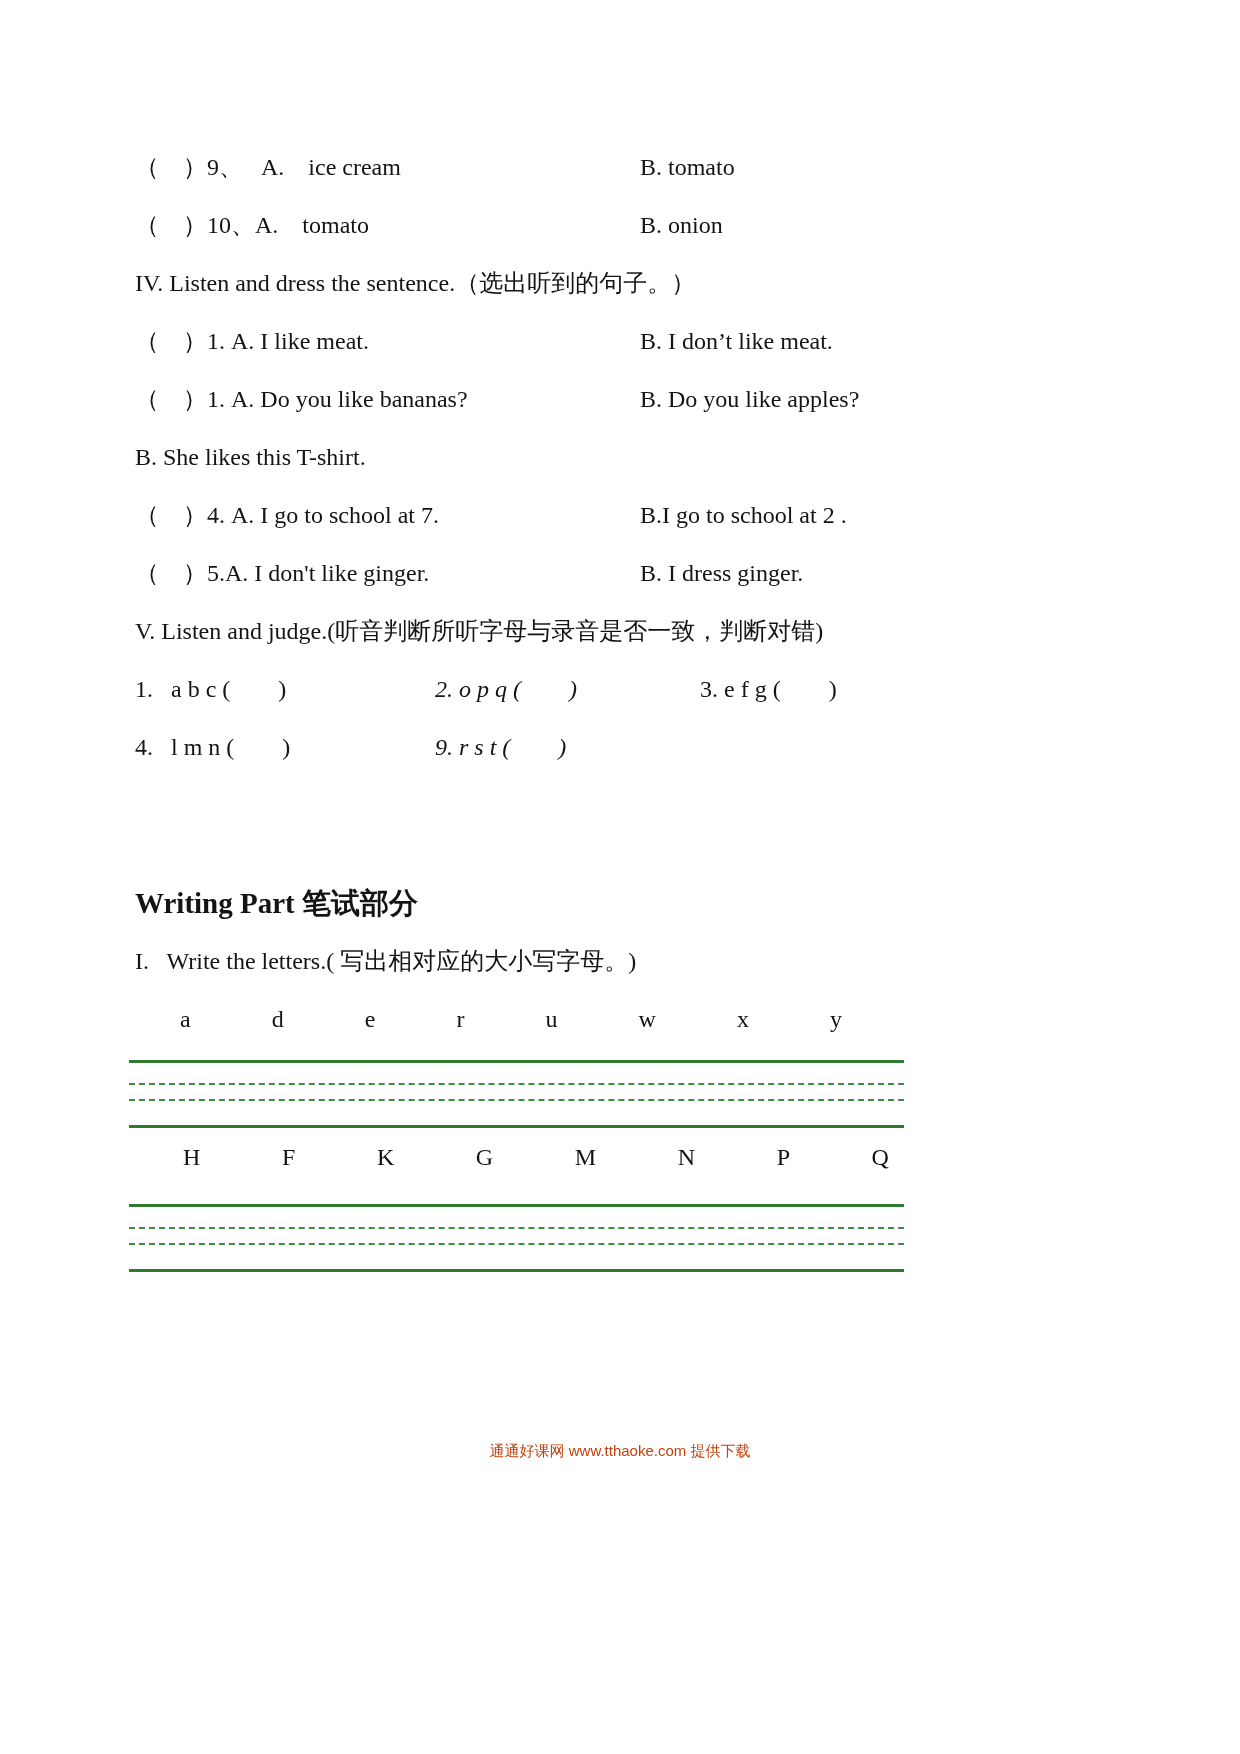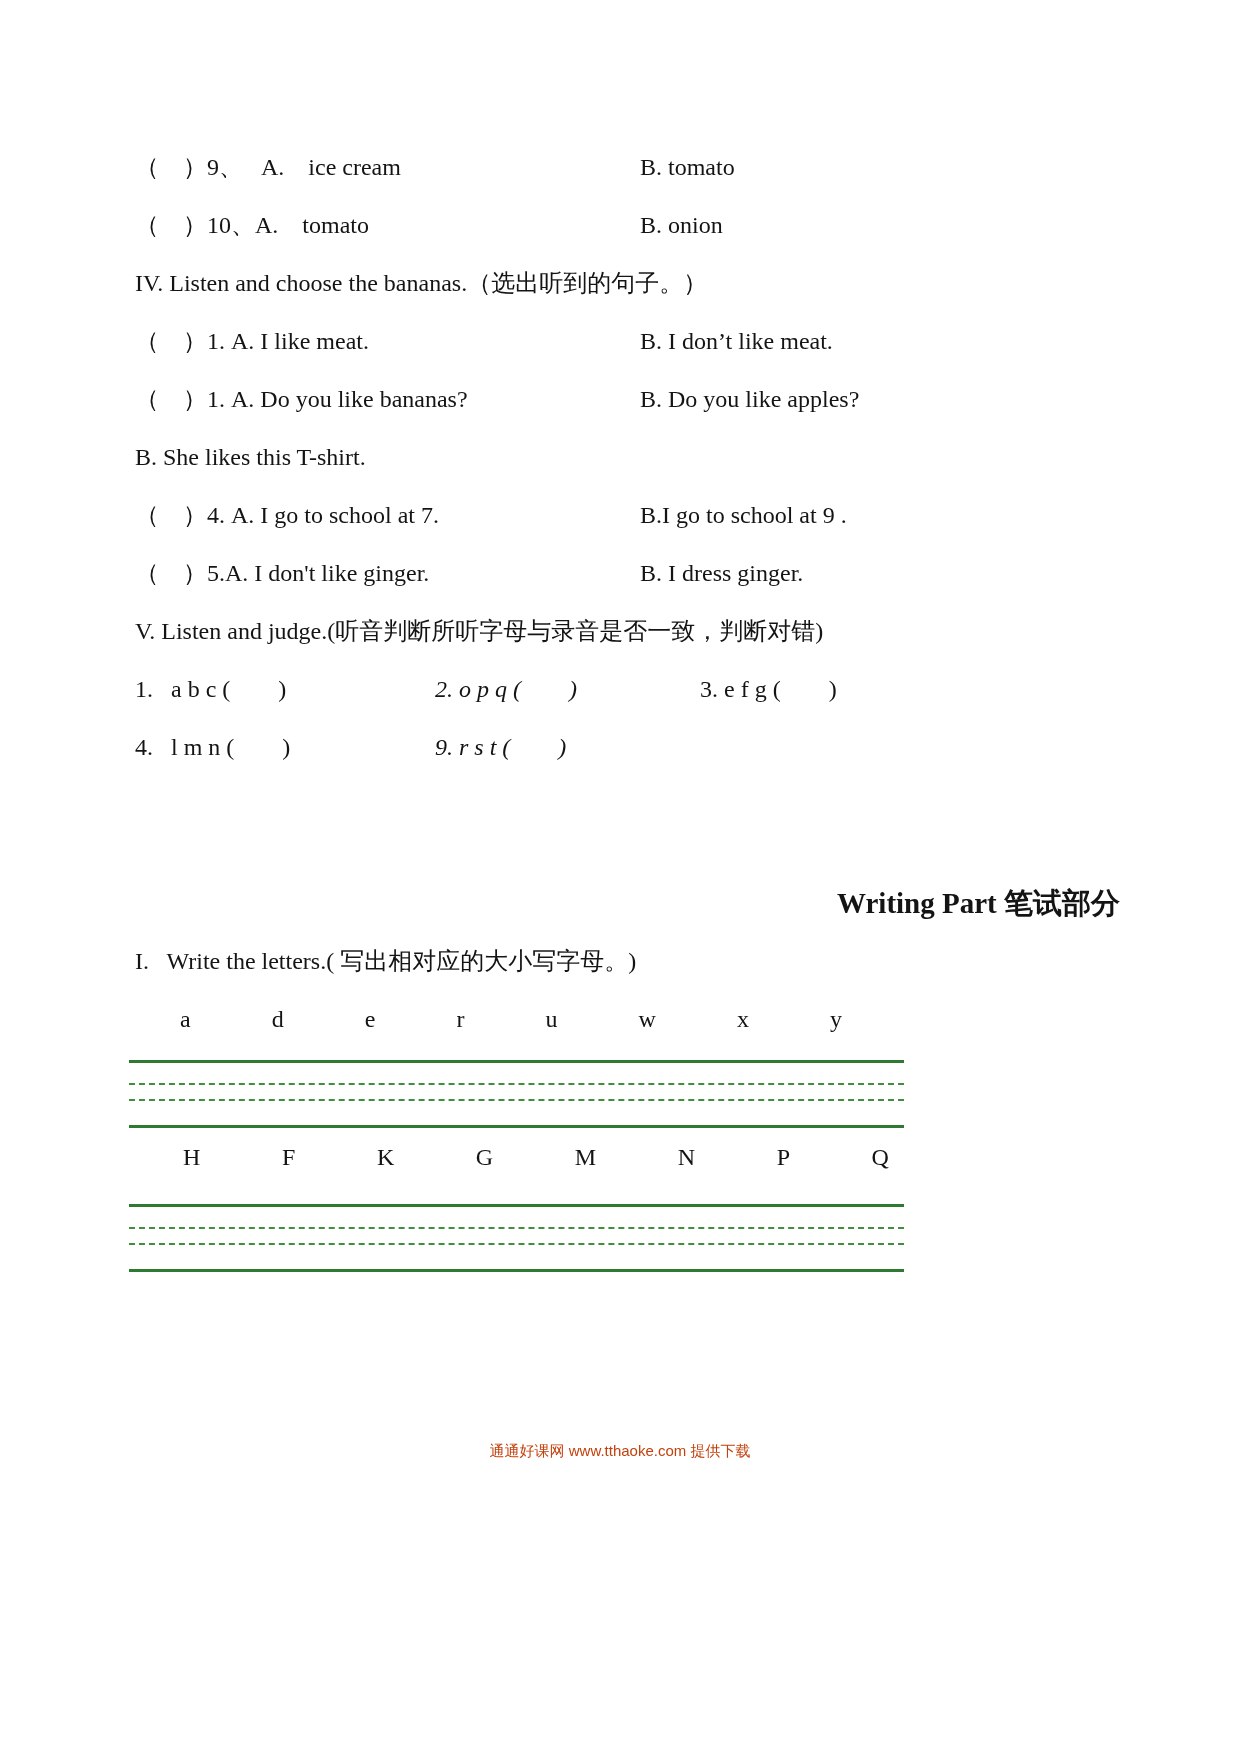"IV. Listen and choose the" div.line { text: choose the bananas -> dress the sentence }
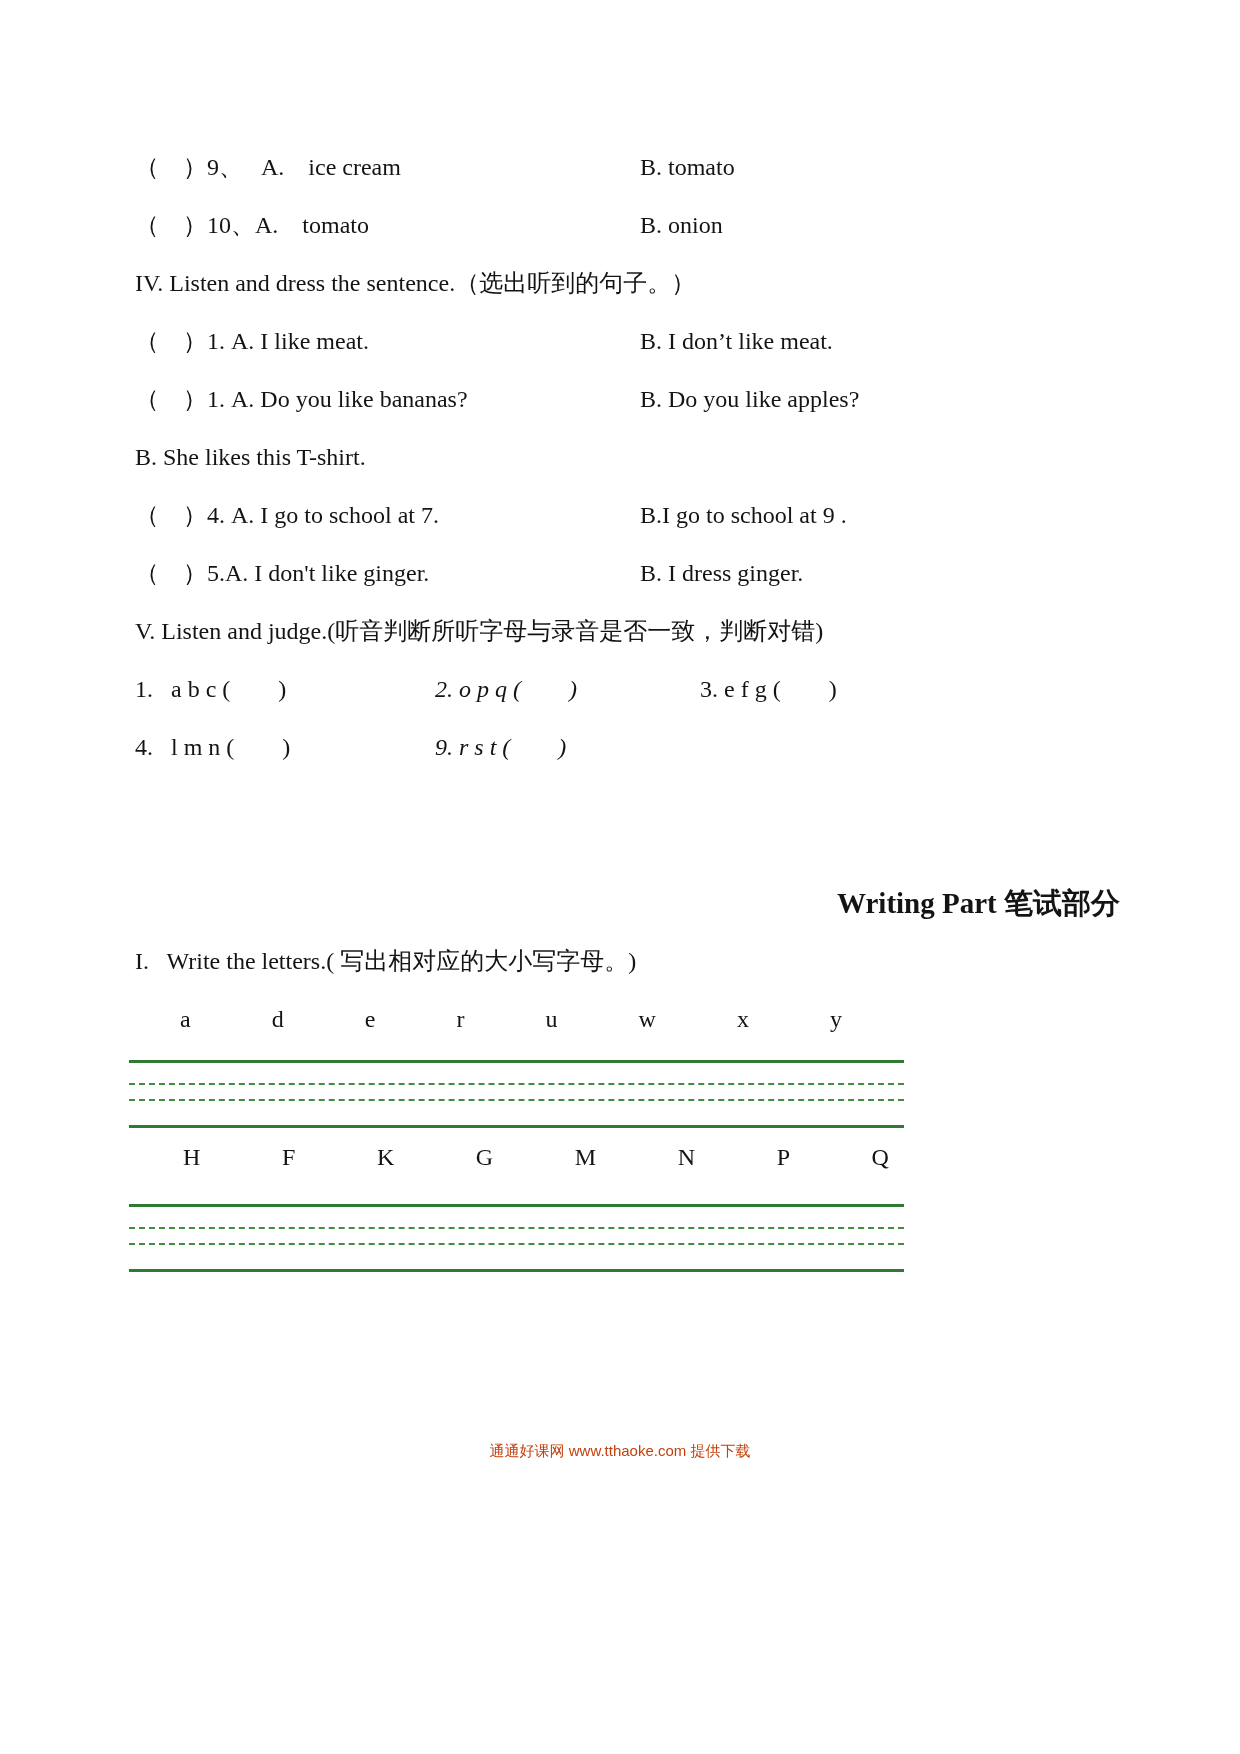"B.I go to school at" span.right { text: 9 -> 2 }
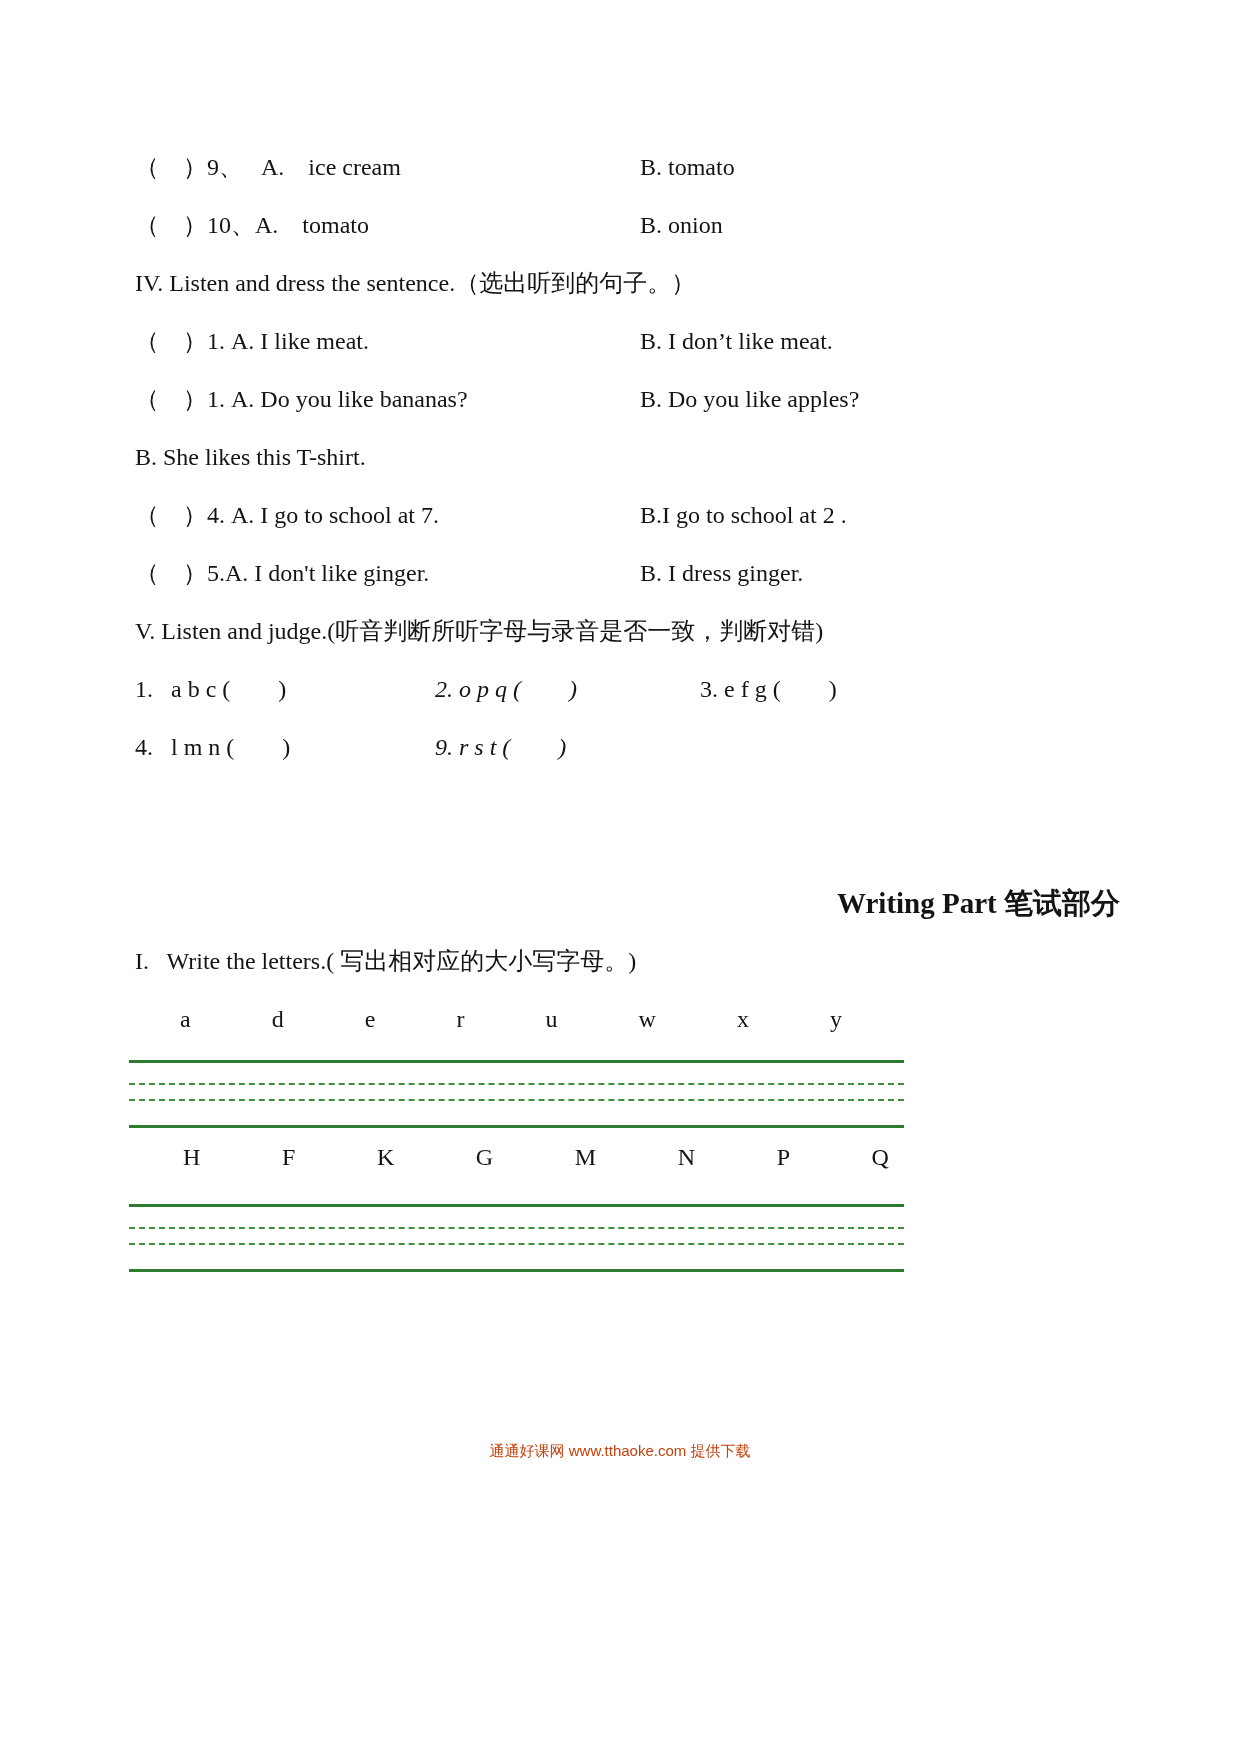"Writing Part 笔试部分" .writing-title { text-align: right -> left }
